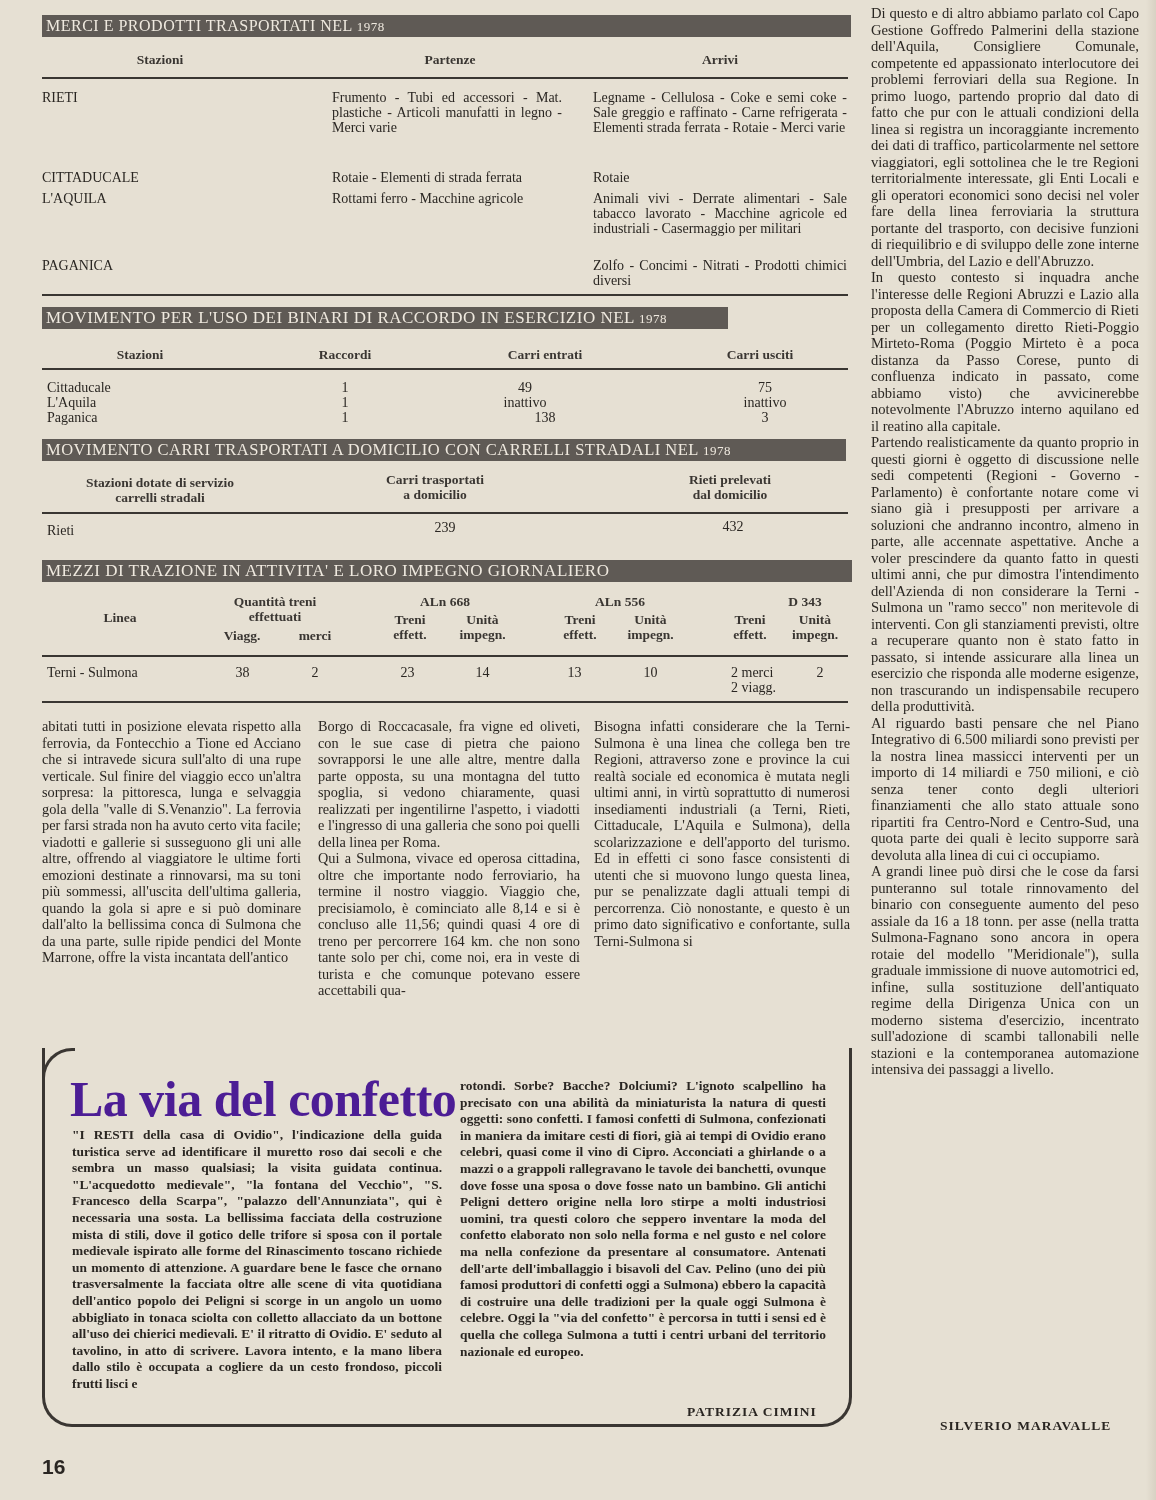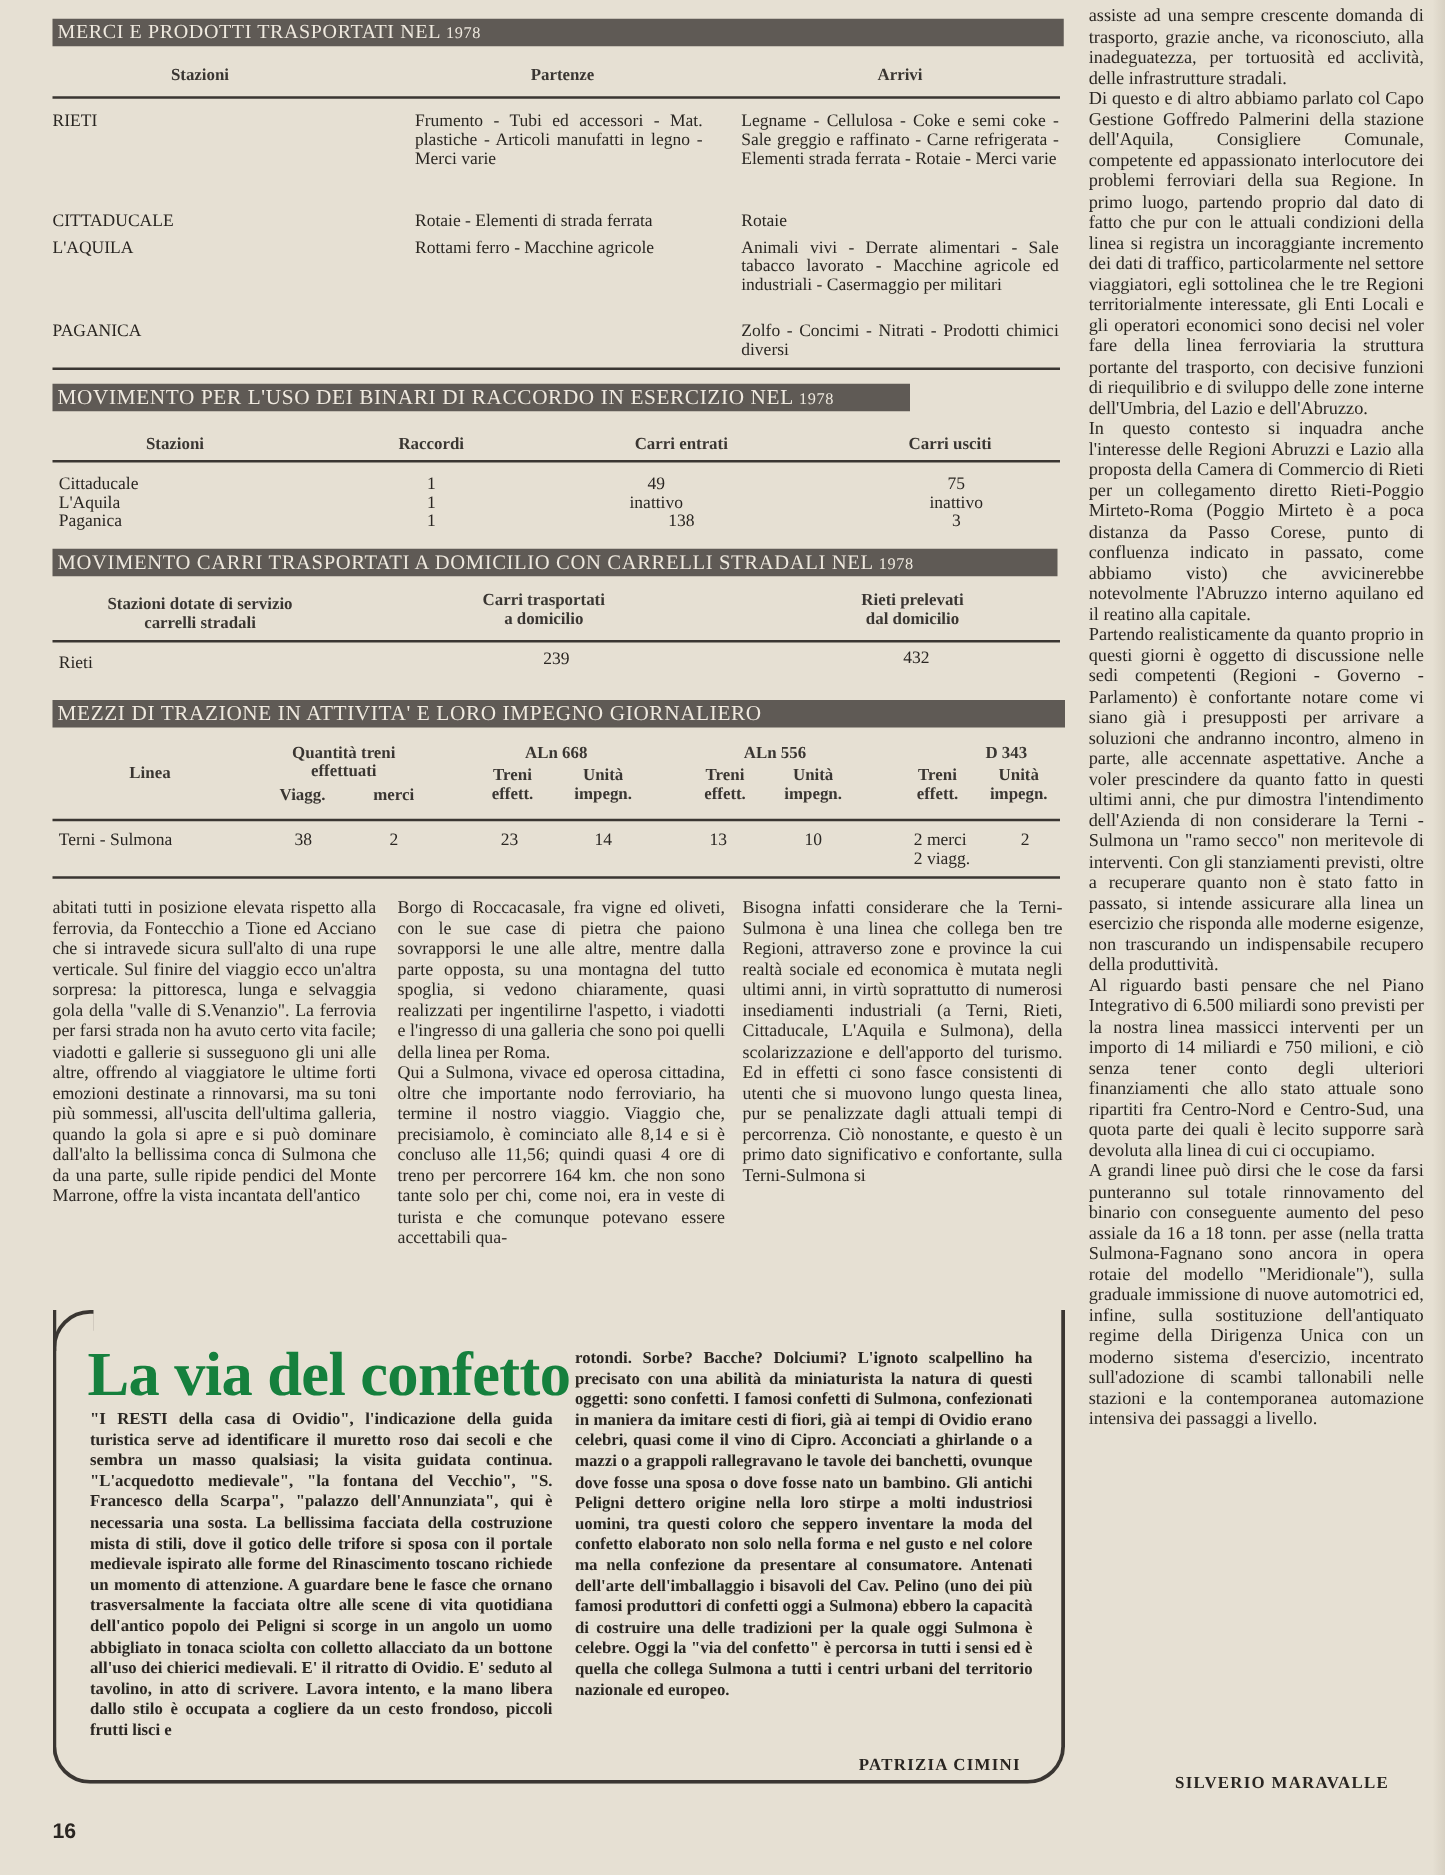"assiste ad una sempre crescente" p { html: <p>assiste ad una sempre crescente domanda di trasporto, grazie anche, va riconosciuto, alla inadeguatezza, per tortuosità ed acclività, delle infrastrutture stradali.</p> -> none }
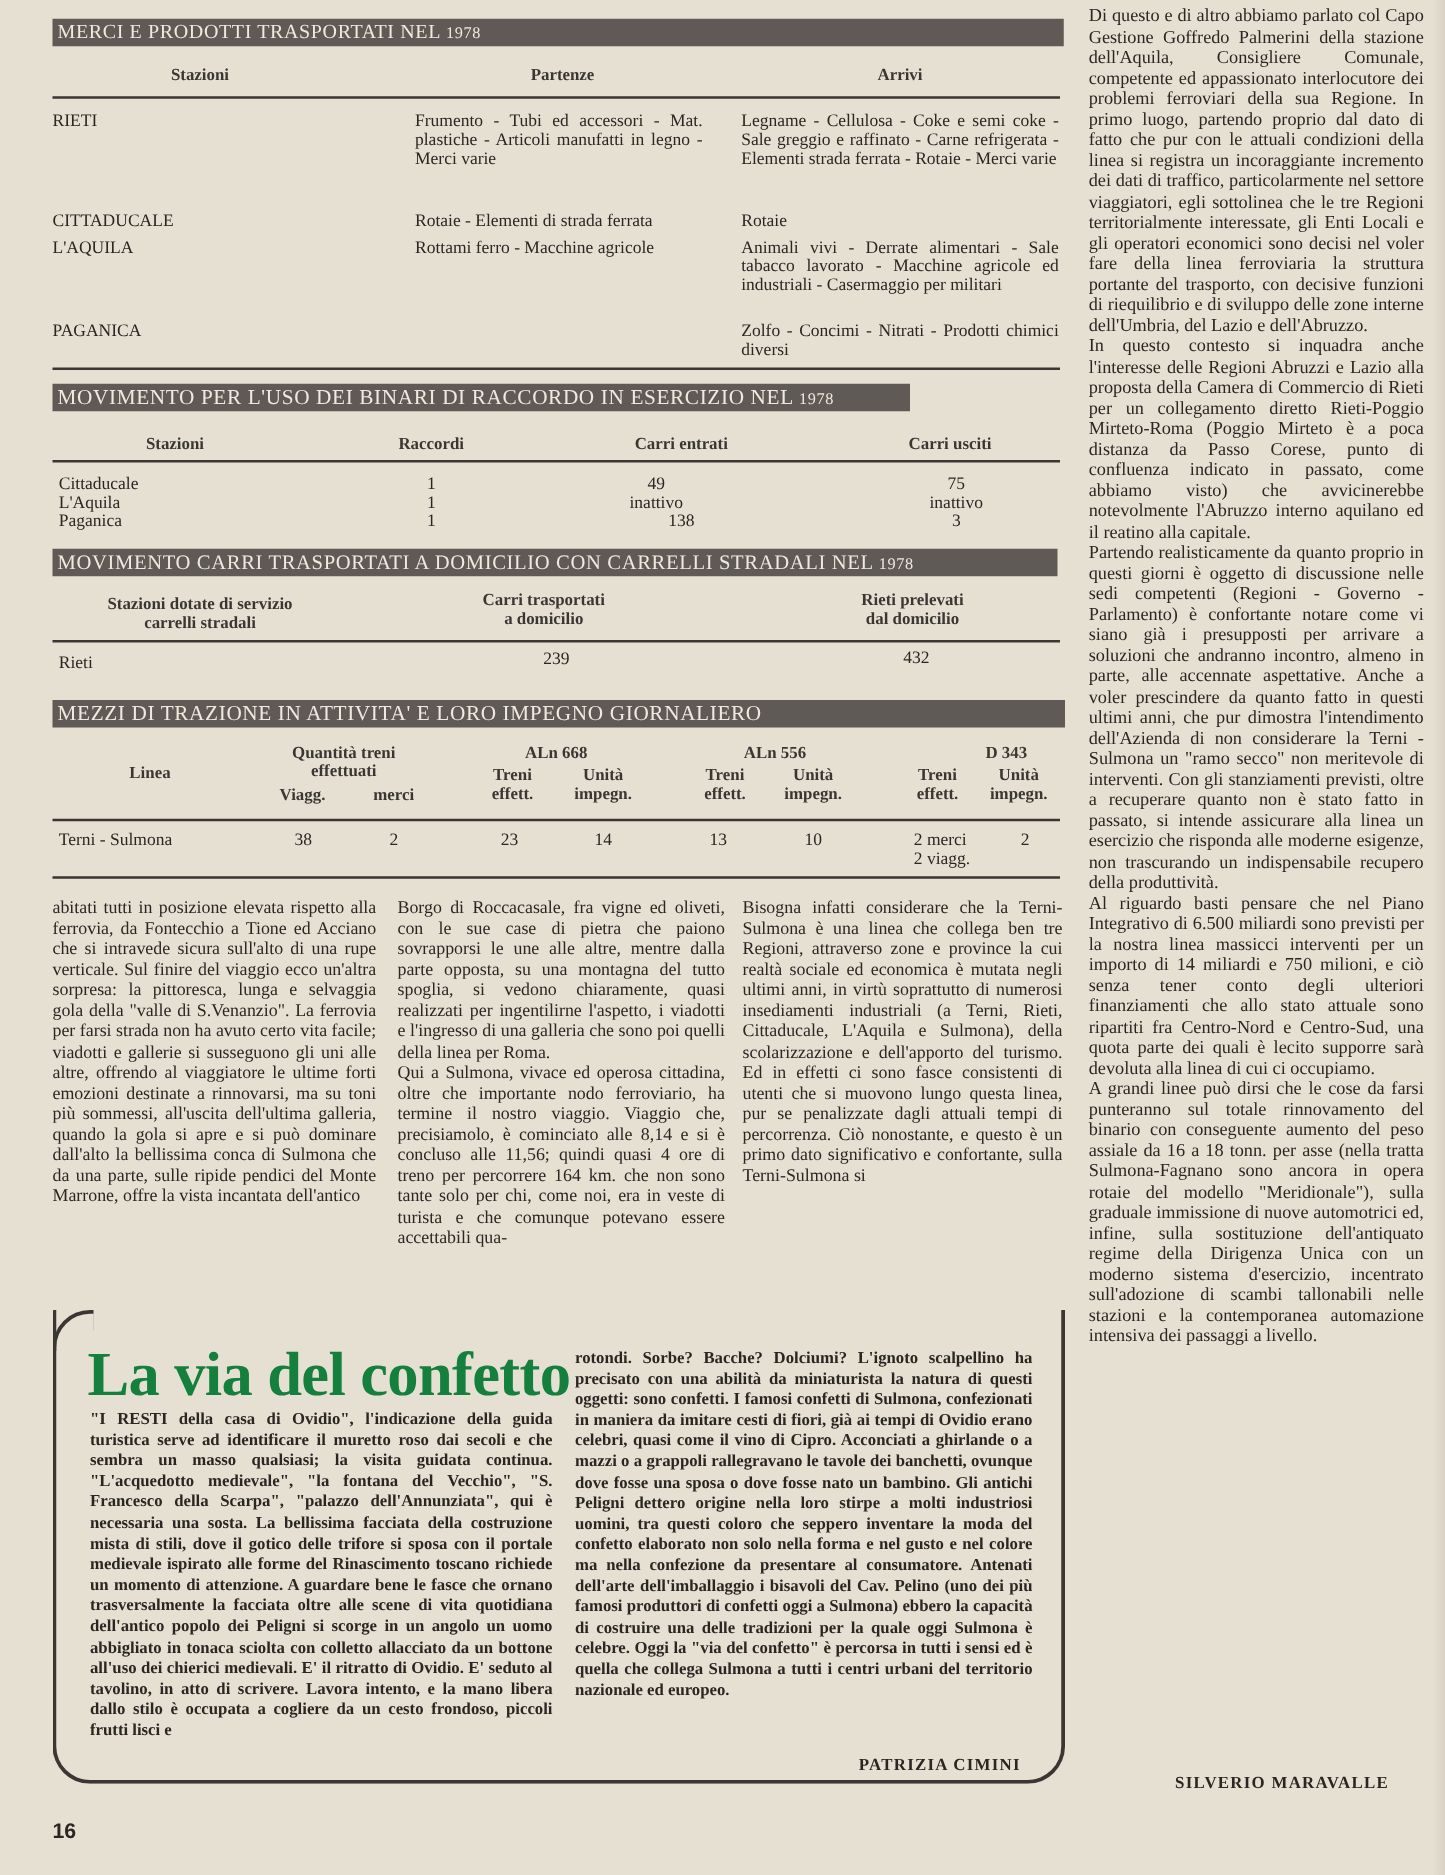"La via del confetto" .box-title { color: #15803d -> #4c1d95 }
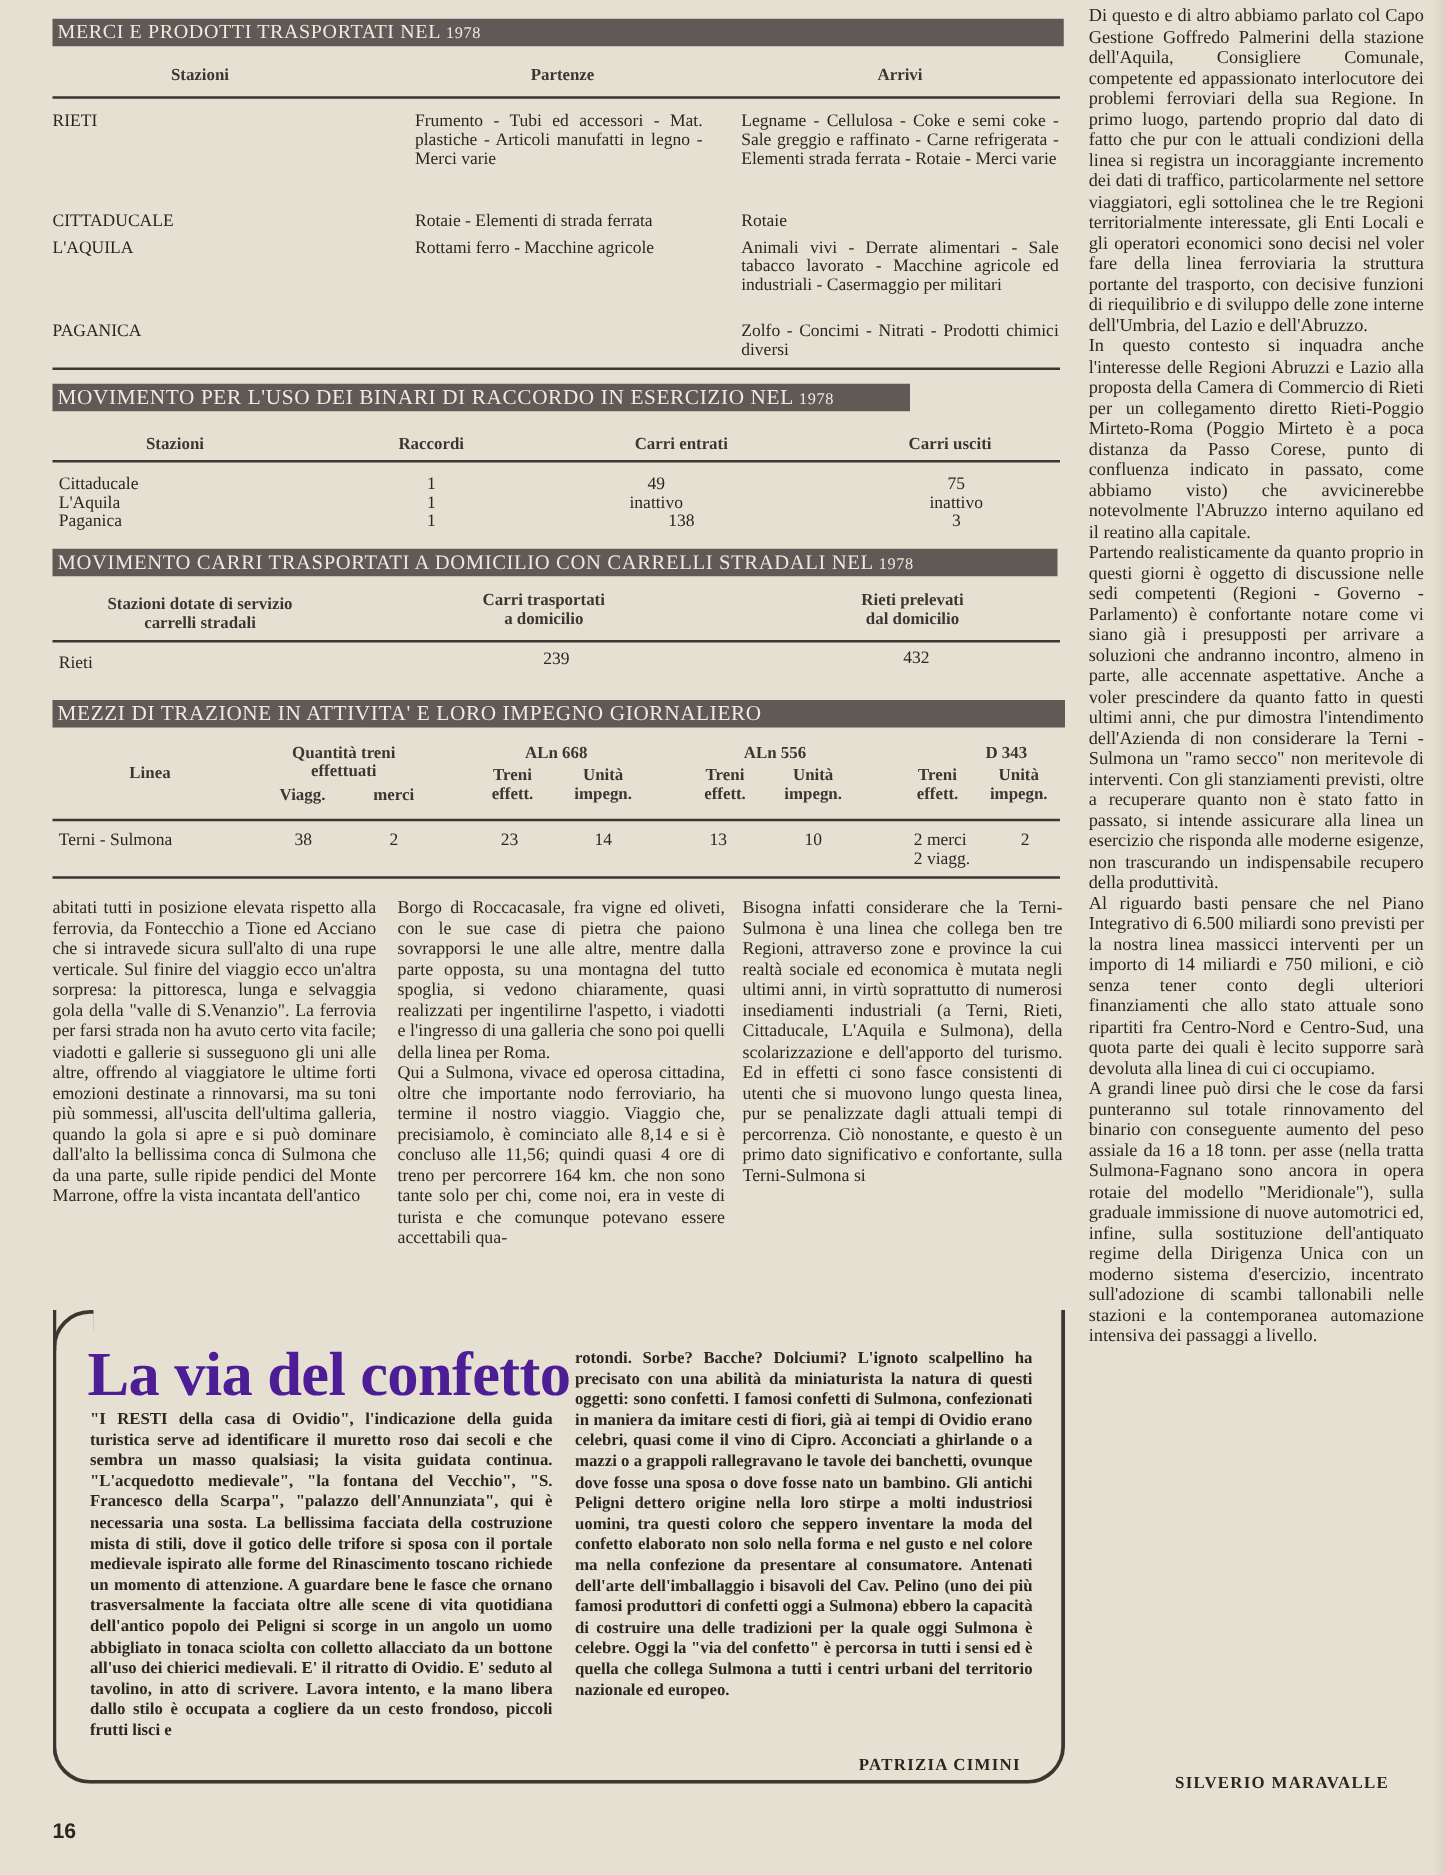"16" .pagenum { font-size: 17px -> 21px }
